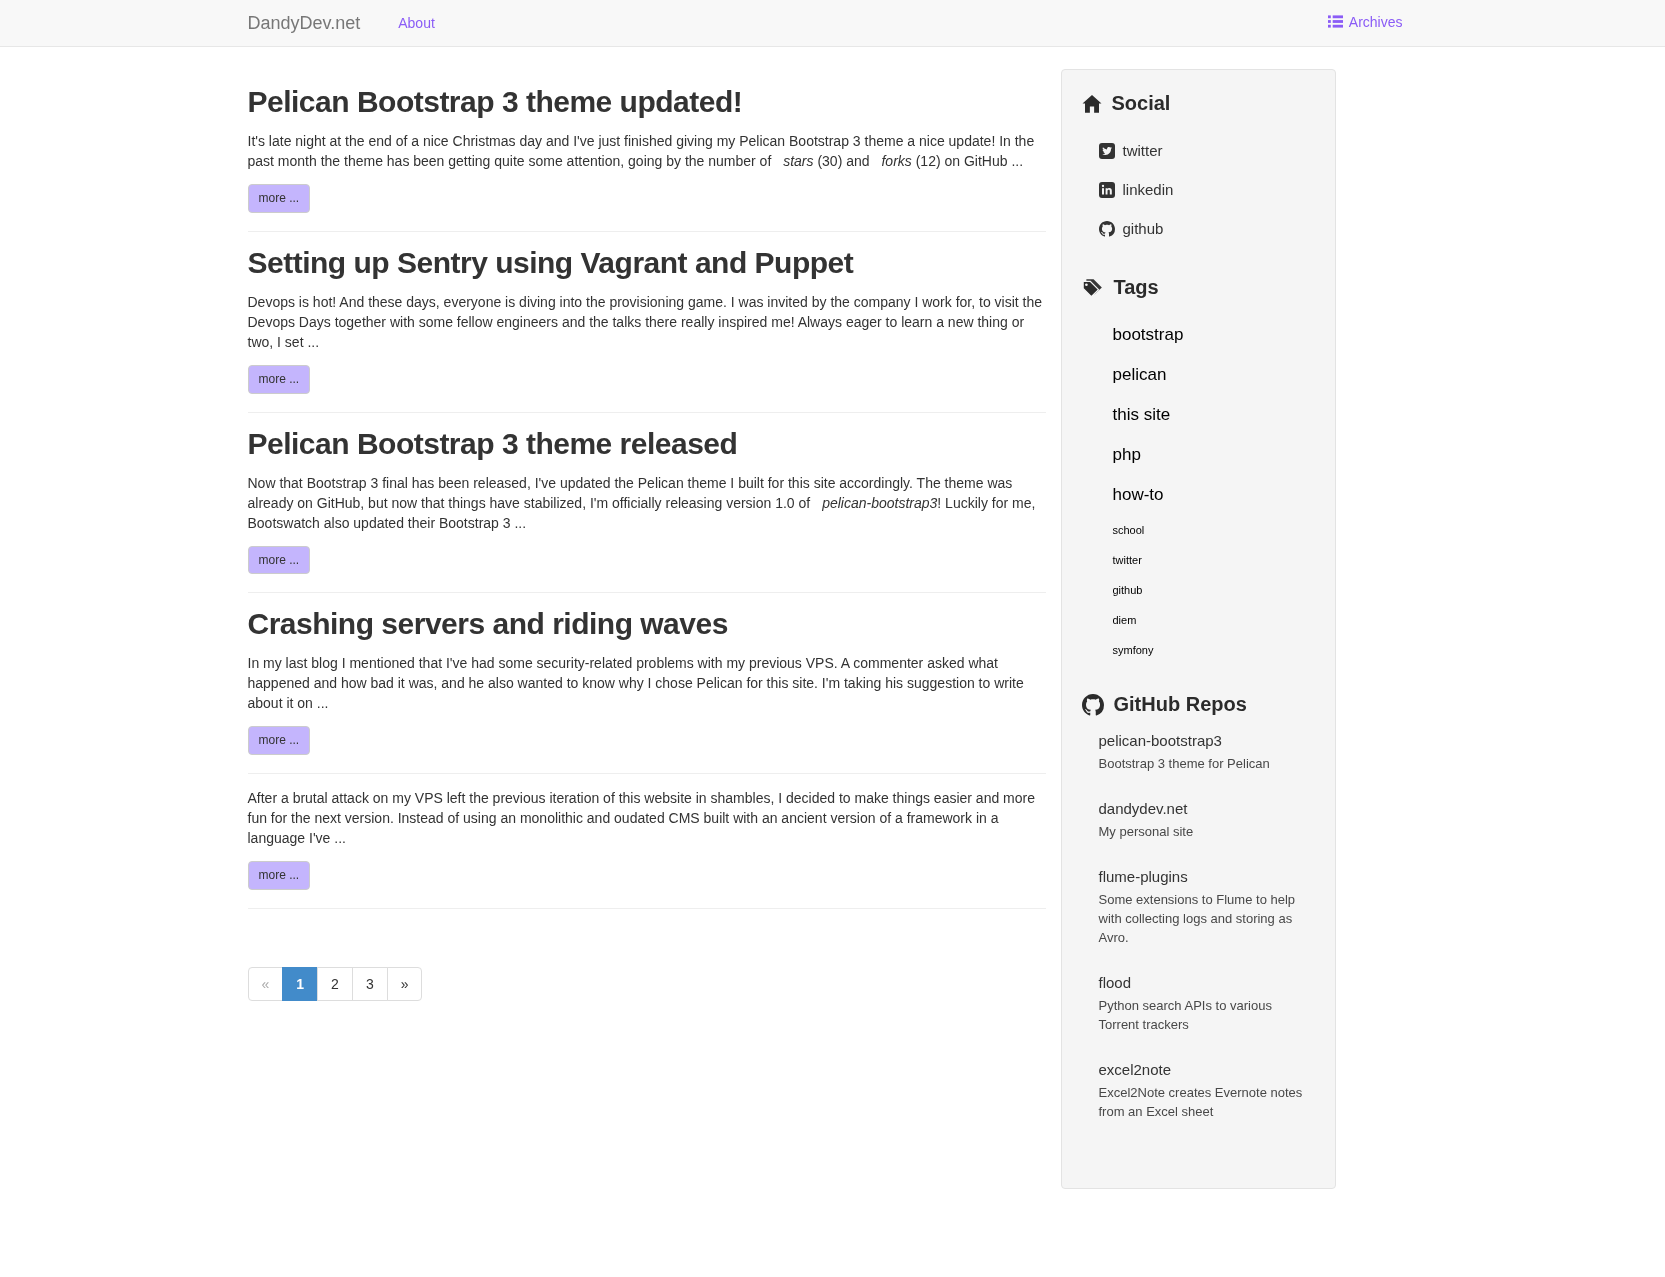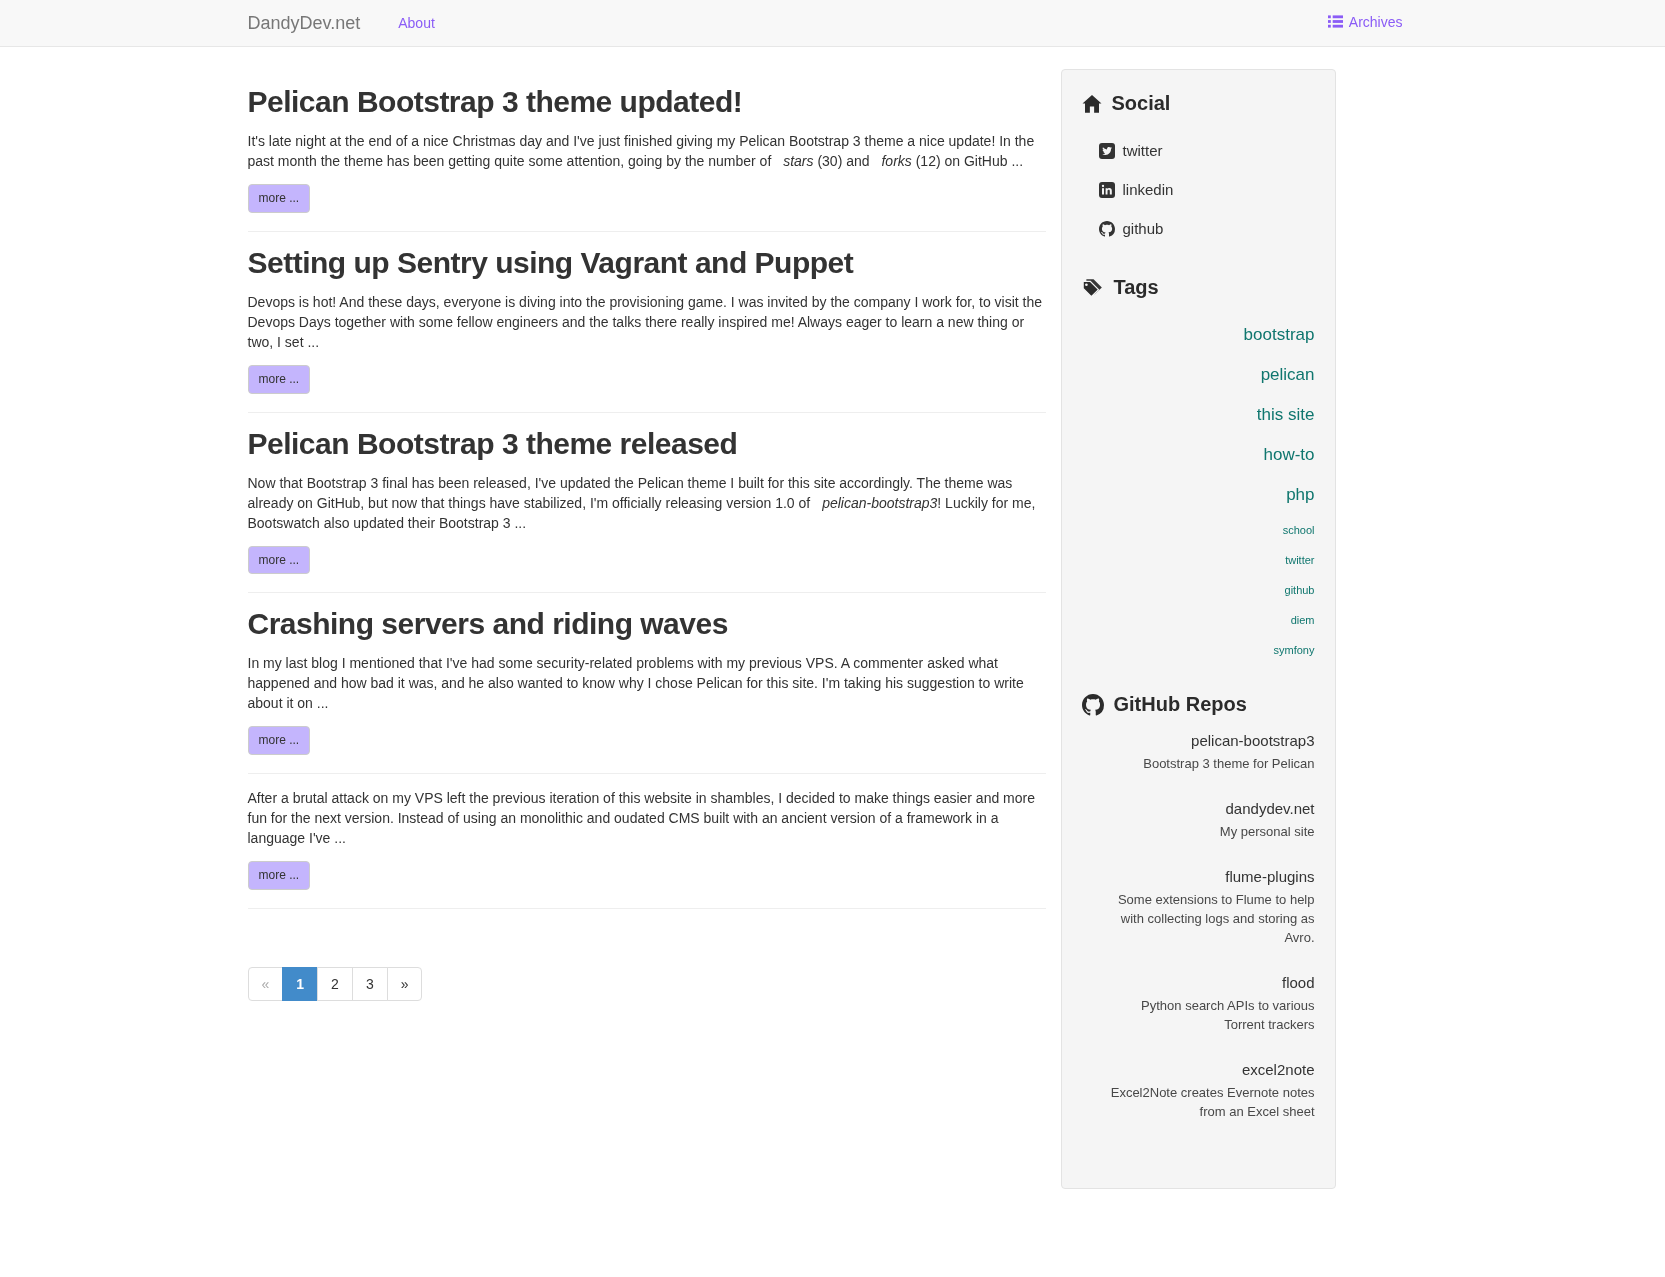"Social" .well { text-align: right -> none }
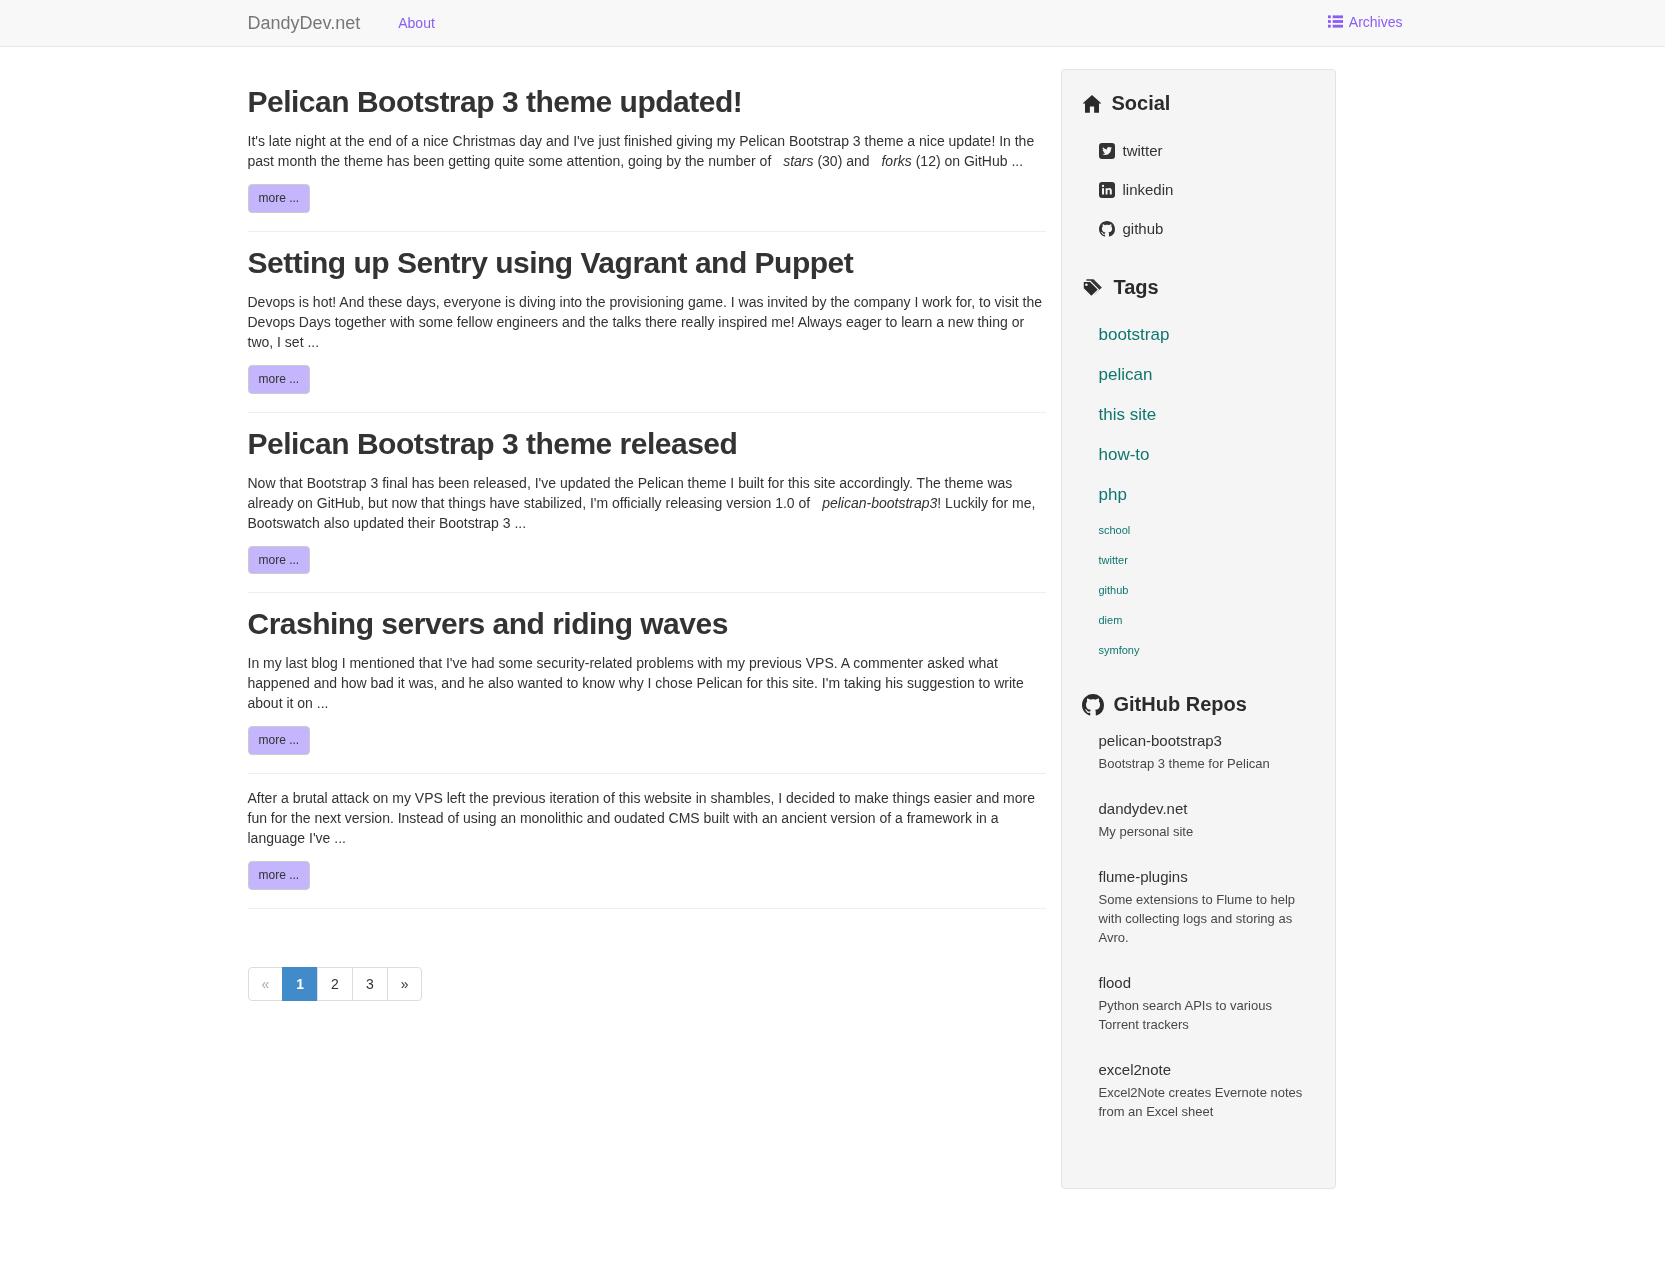"bootstrap" .tag-item { color: #0f766e -> #000000; margin-left: 17px -> 31px }
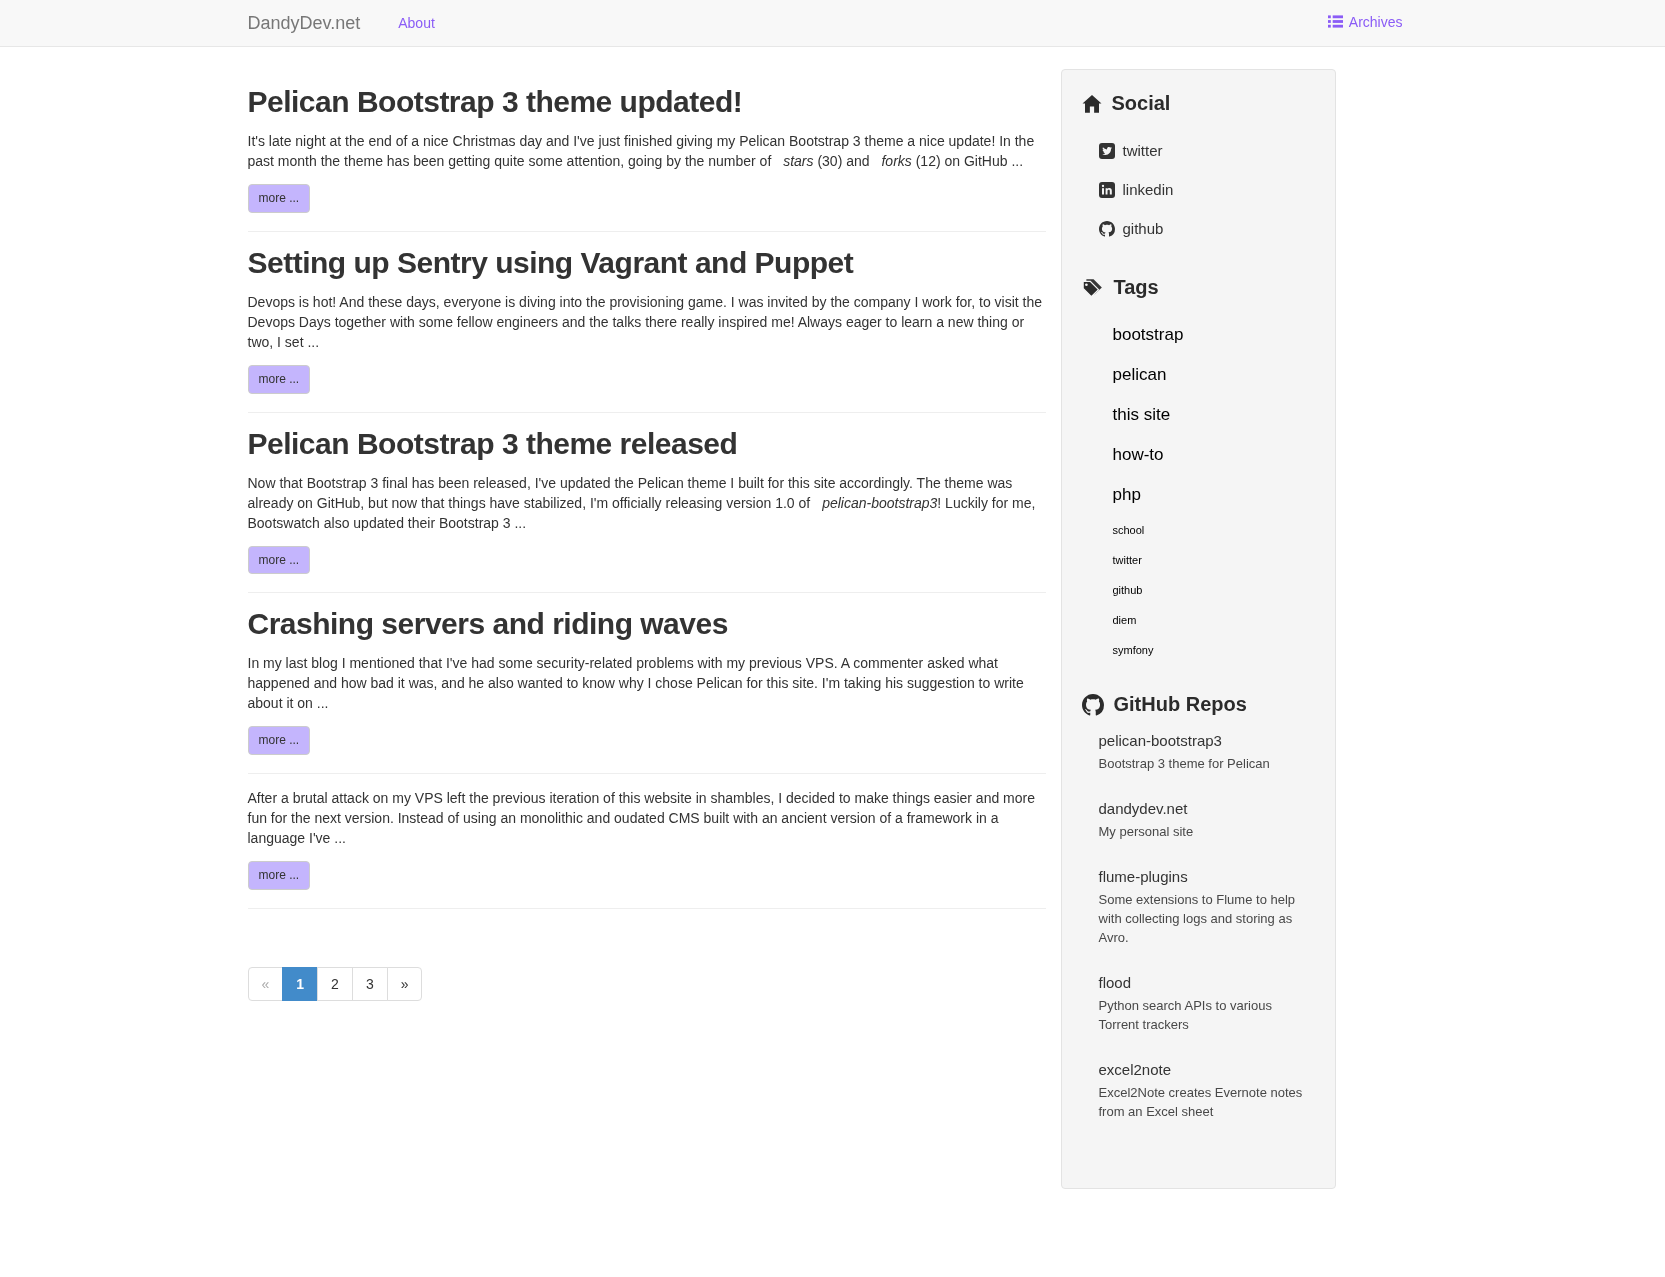"how-to" a.tag-item { order: before "php" -> after "php" }
